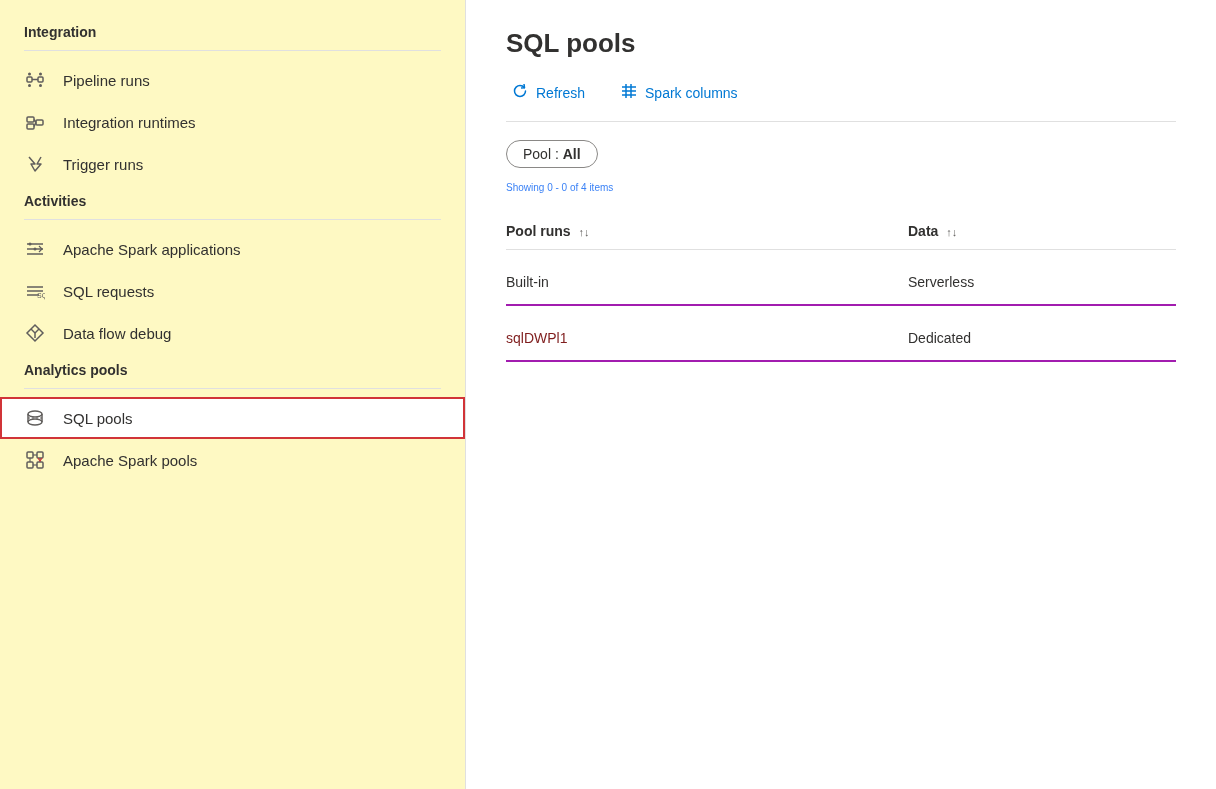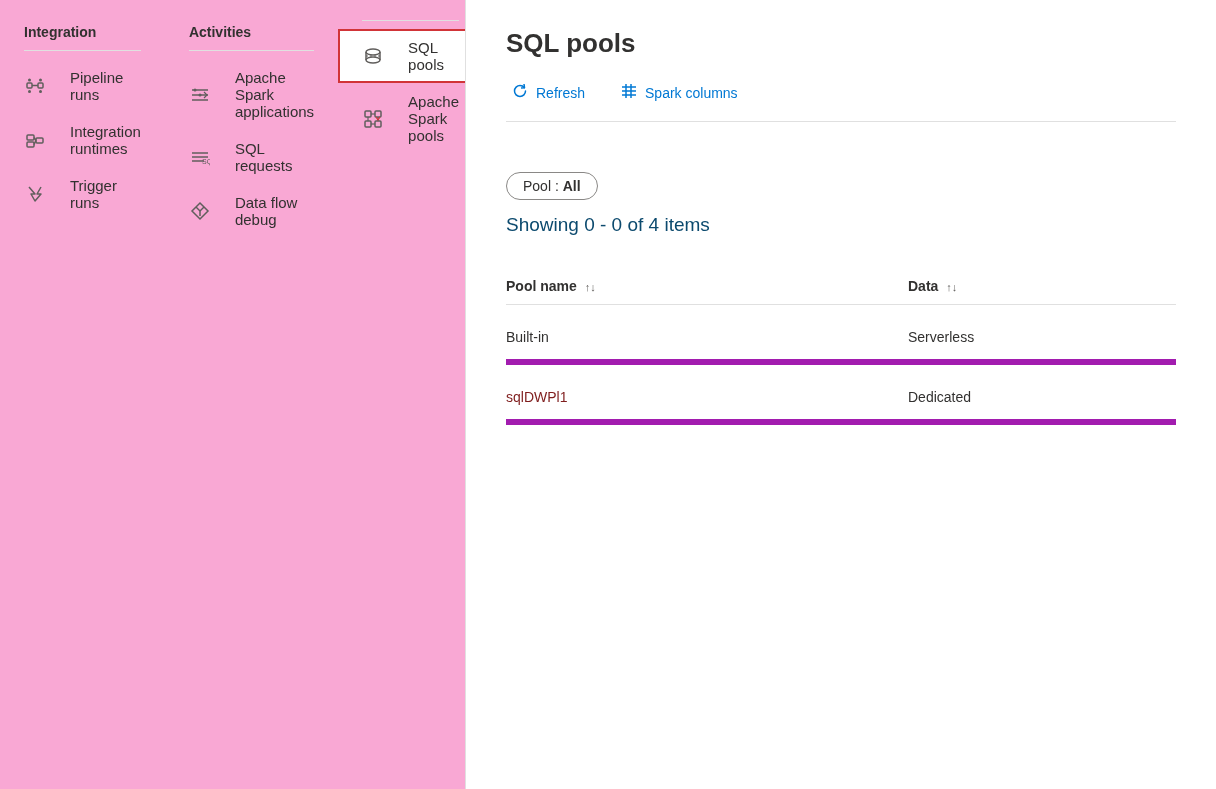"Integration" .sidebar { background: #f9a8d4 -> #fef9c3; flex-direction: row -> column }
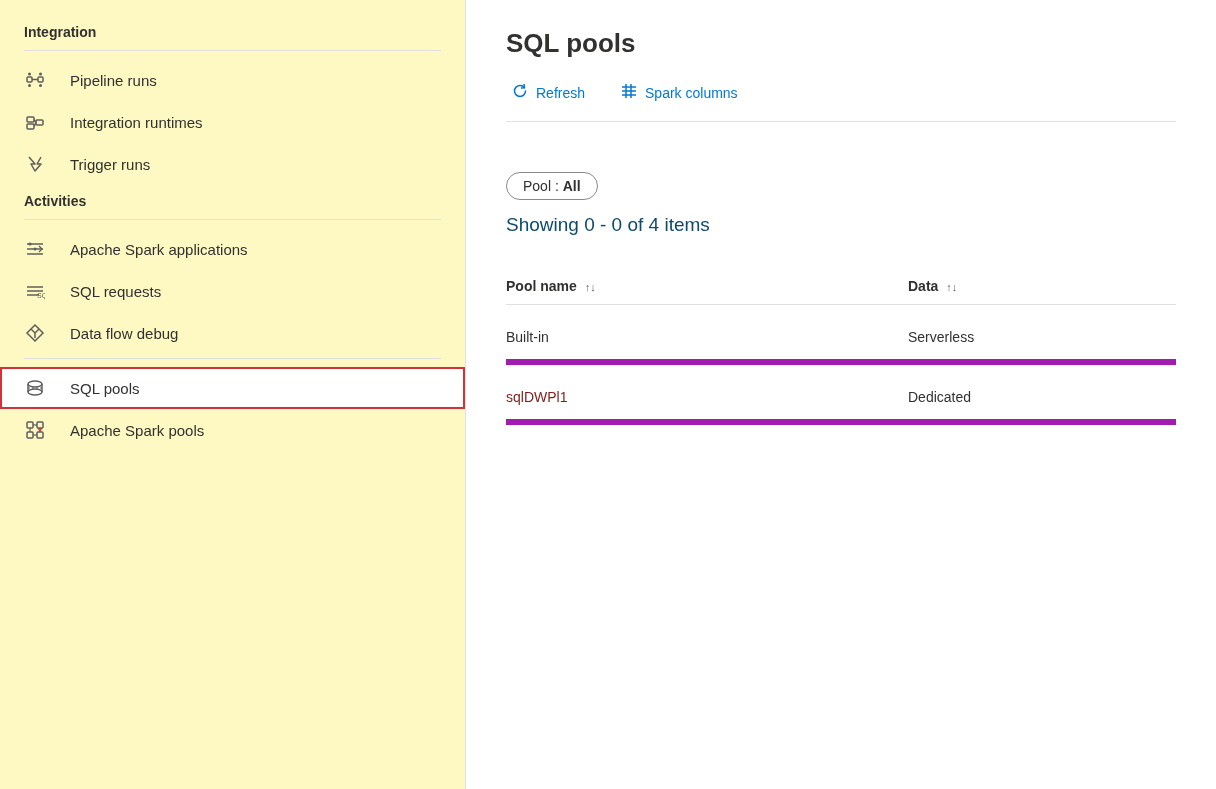"Pipeline runs" .sidebar-item { gap: 24px -> 17px }
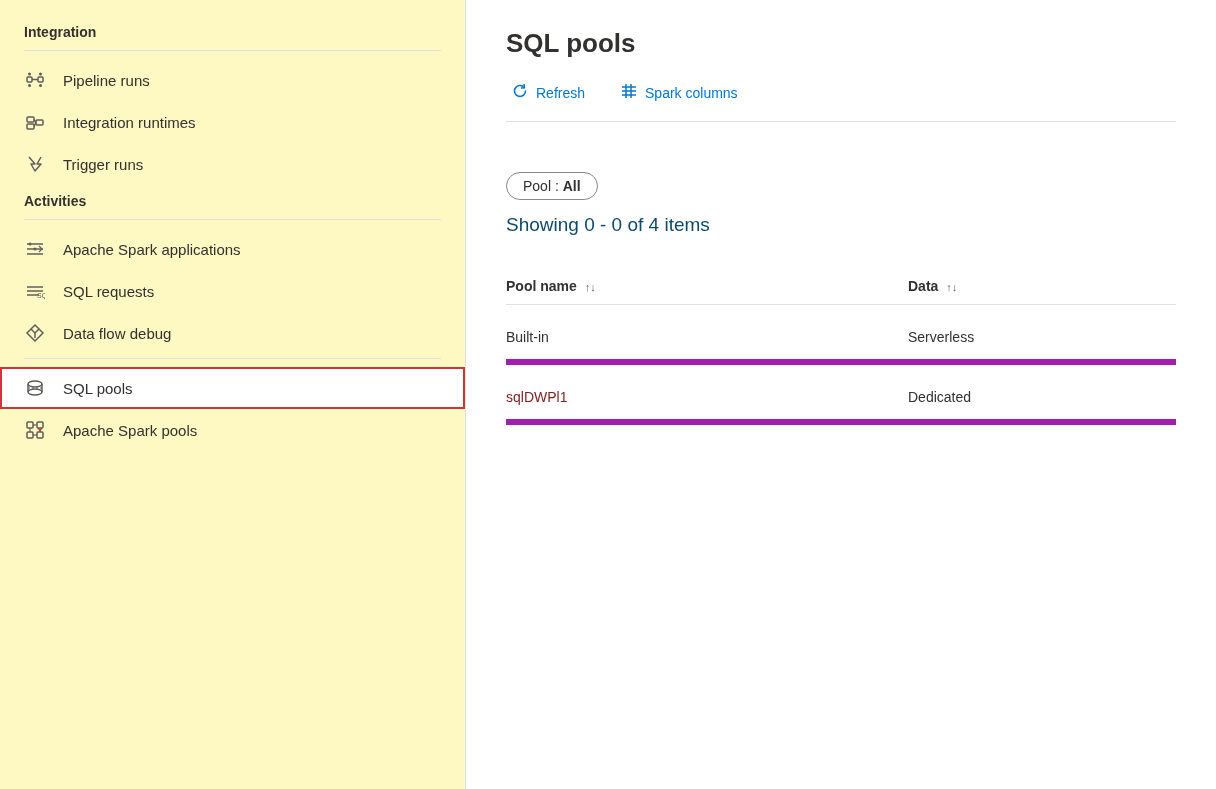"Pool :" .filter-pill { margin-top: 32px -> none }
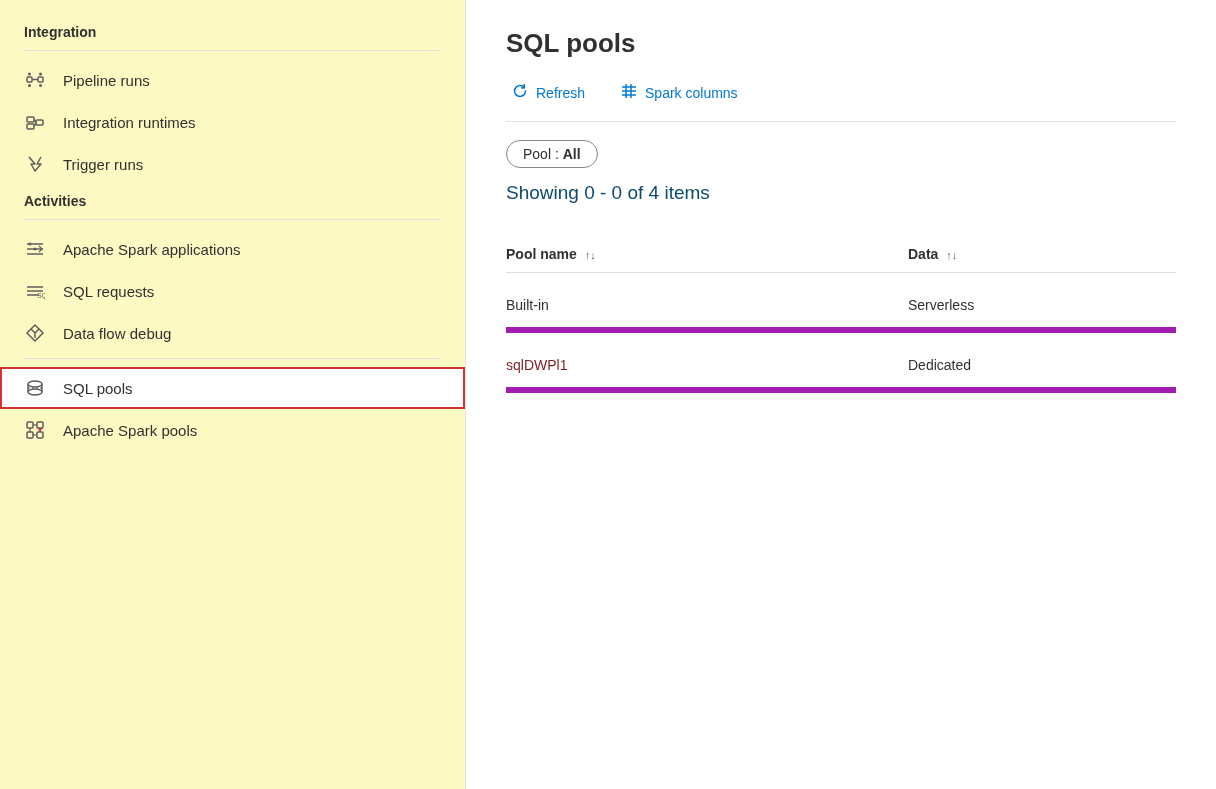"Showing 0 - 0 of" .item-count { color: #0c4a6e -> #3b82f6; font-size: 19px -> 10px; margin-bottom: 32px -> 20px }
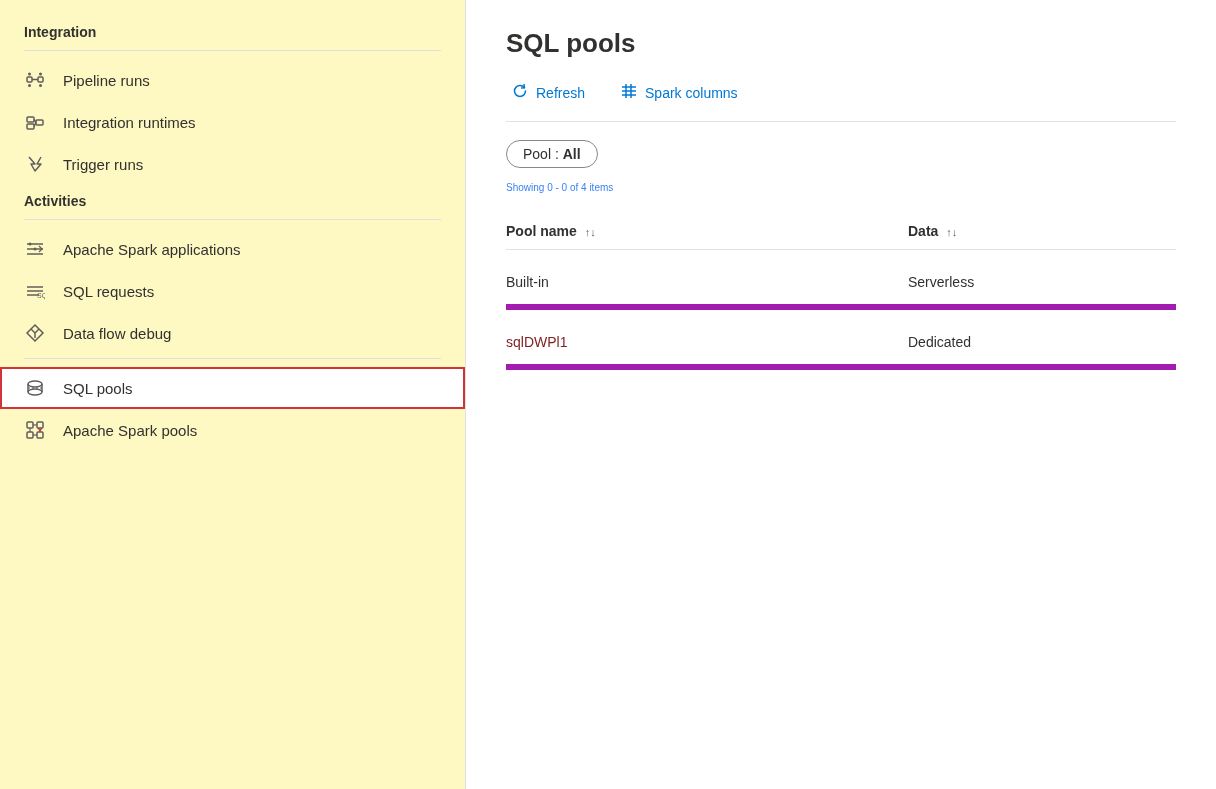"Pool name" span { text: name -> runs }
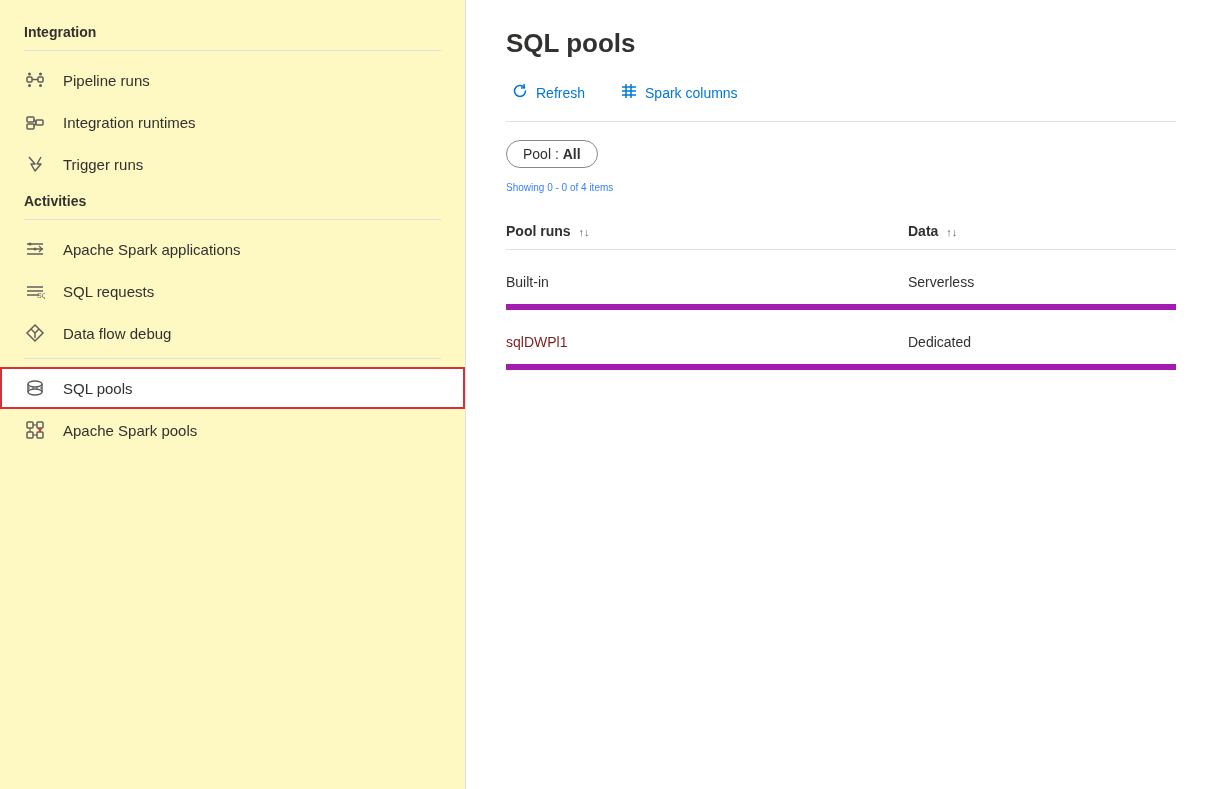"Built-in" .data-table td { border-bottom: 6px solid #a21caf -> 2px solid #a21caf }
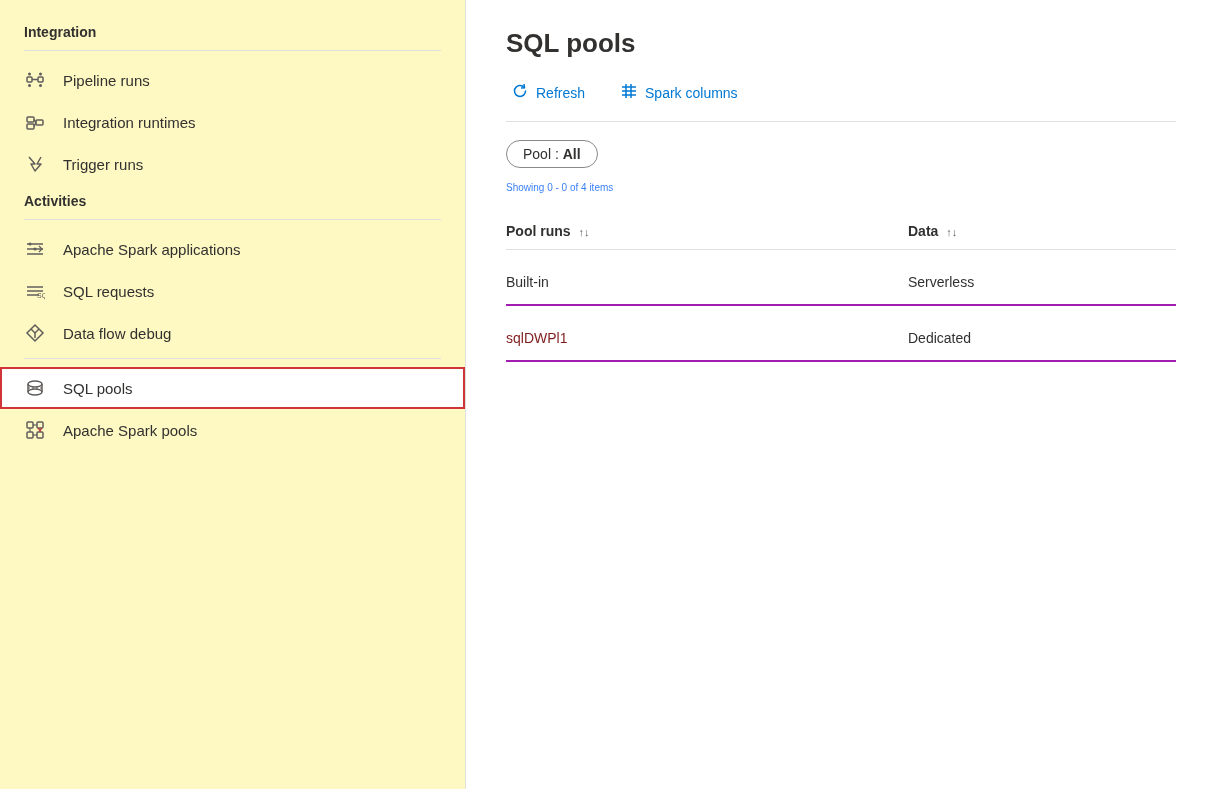"Analytics pools" div.sidebar-section-title { html: none -> <div>Analytics pools</div> }
